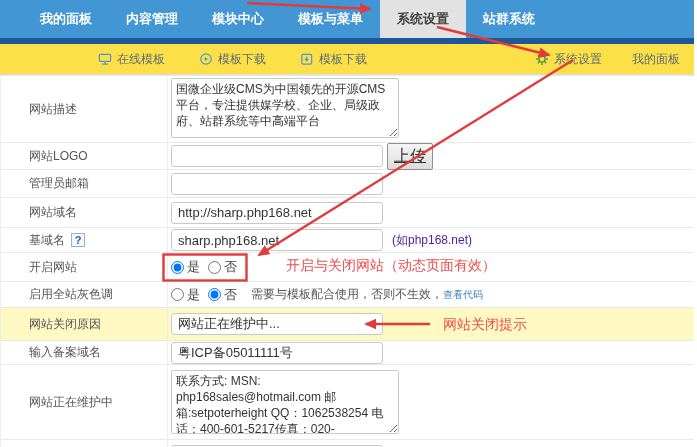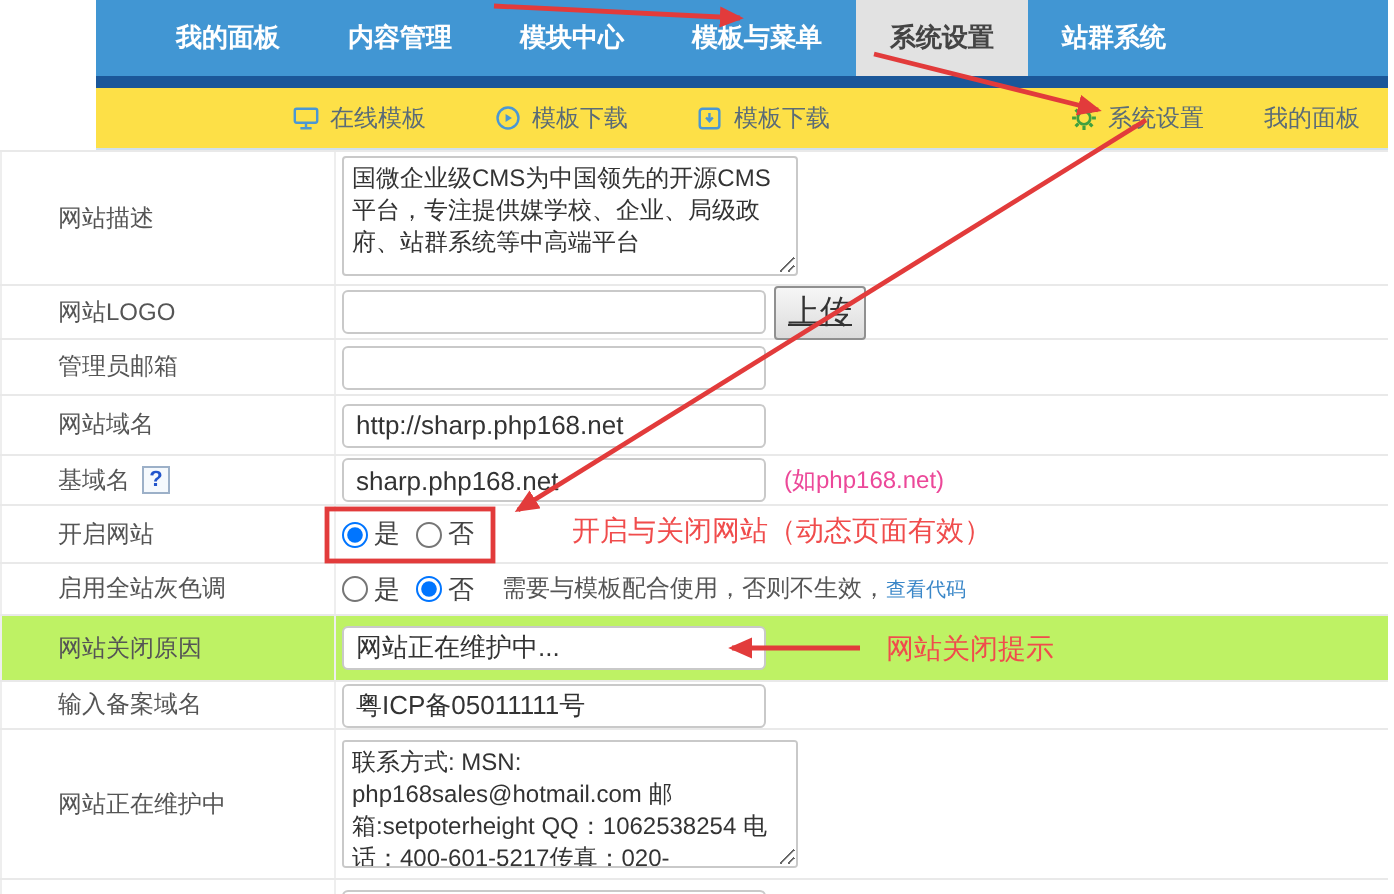"我的面板" .page { padding-left: 48px -> none }
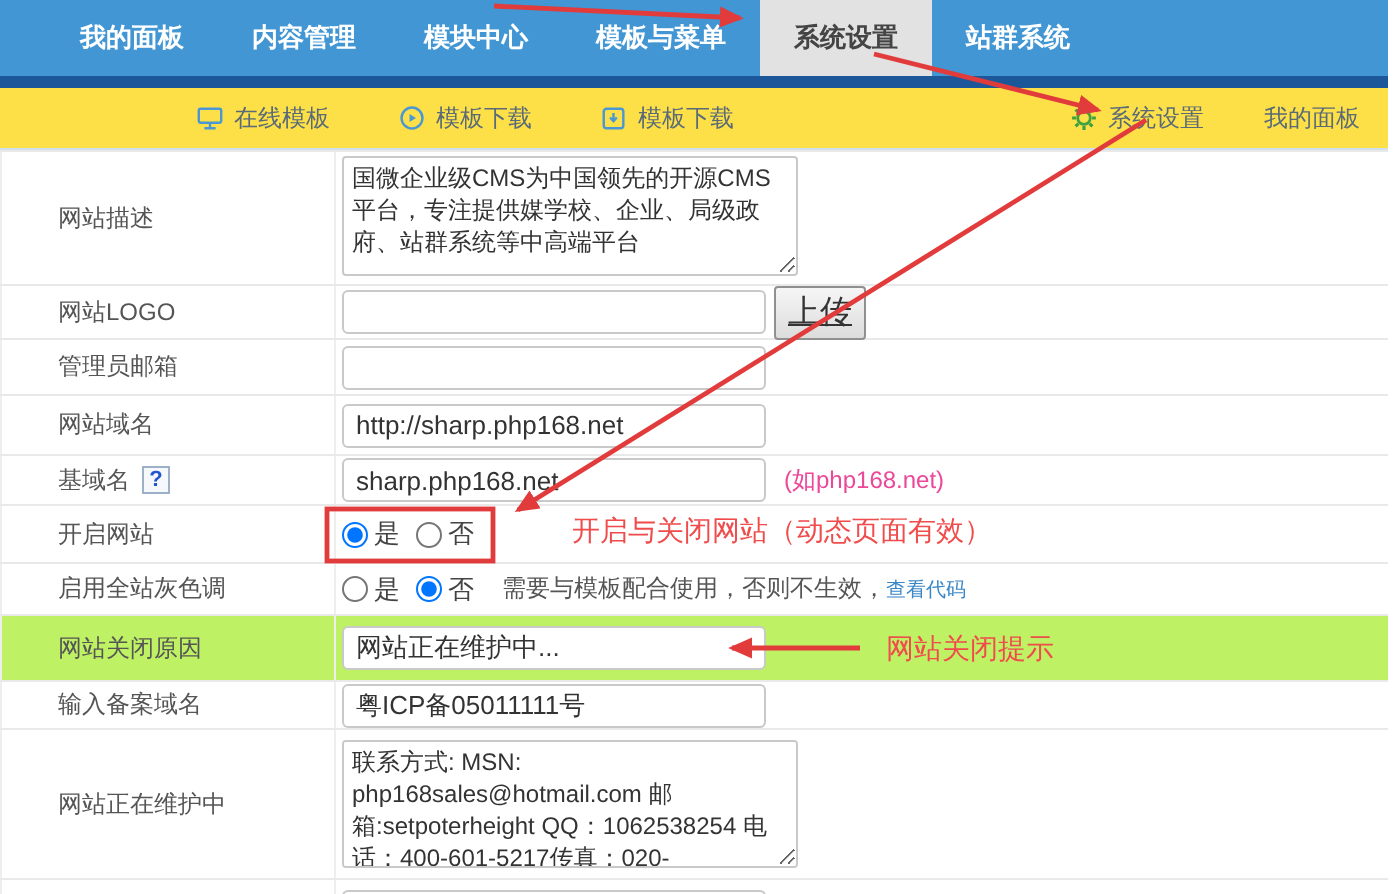"(如php168.net)" .hint { color: #ec4899 -> #4c1d95 }
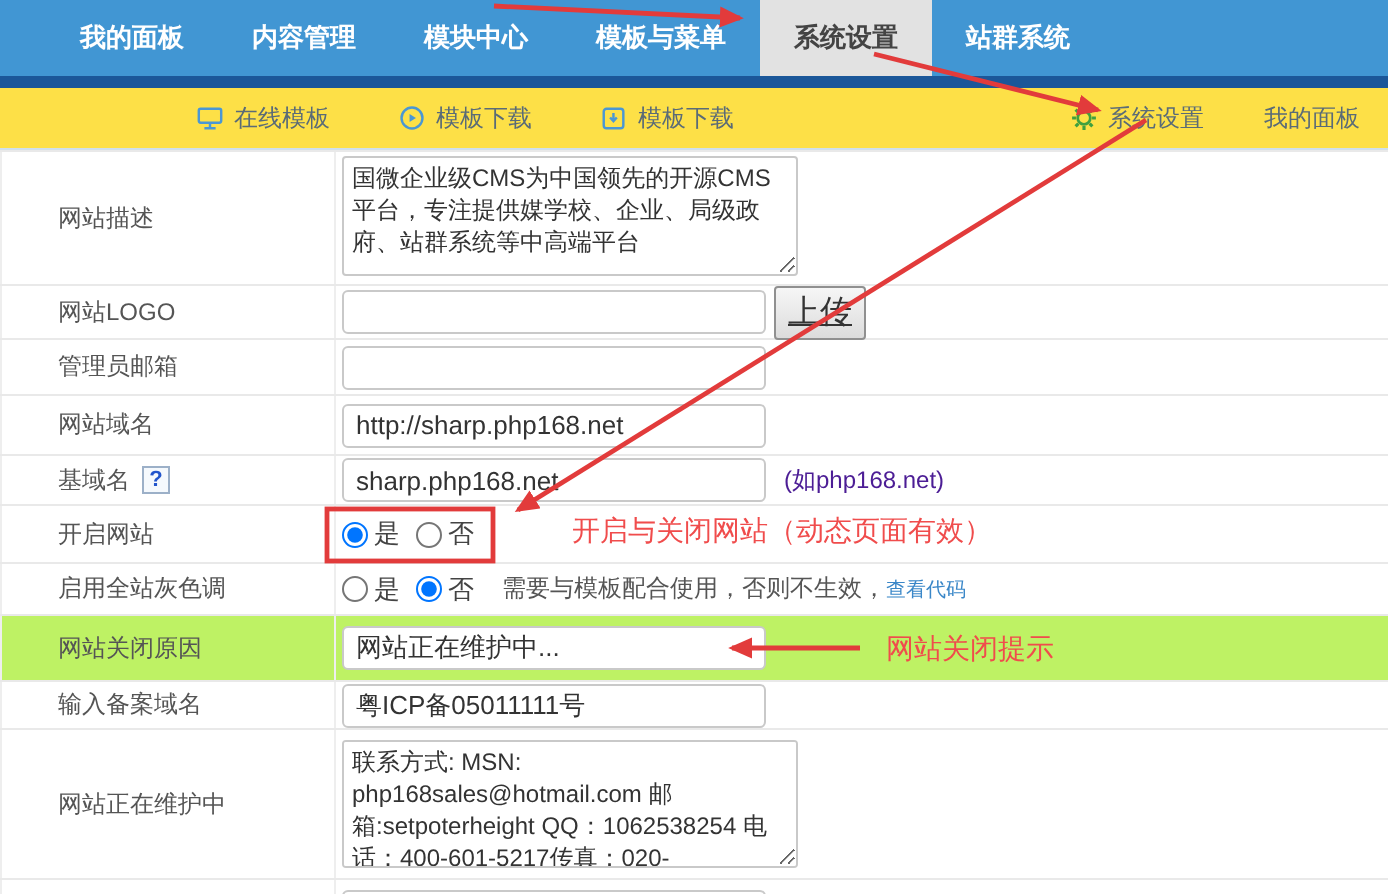"网站关闭原因" .row.hl { background: #bef264 -> #fef9c3 }
